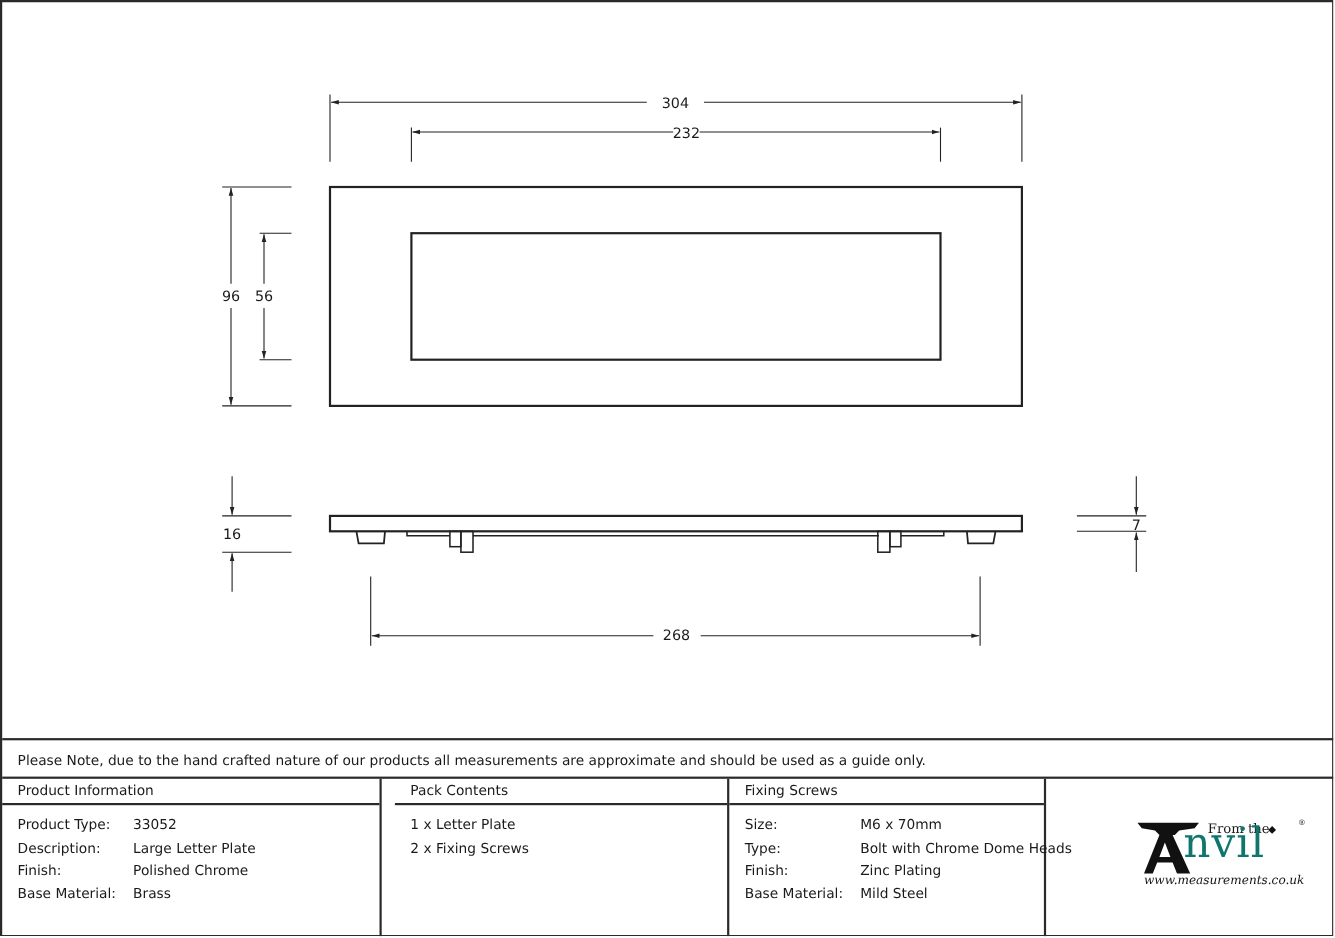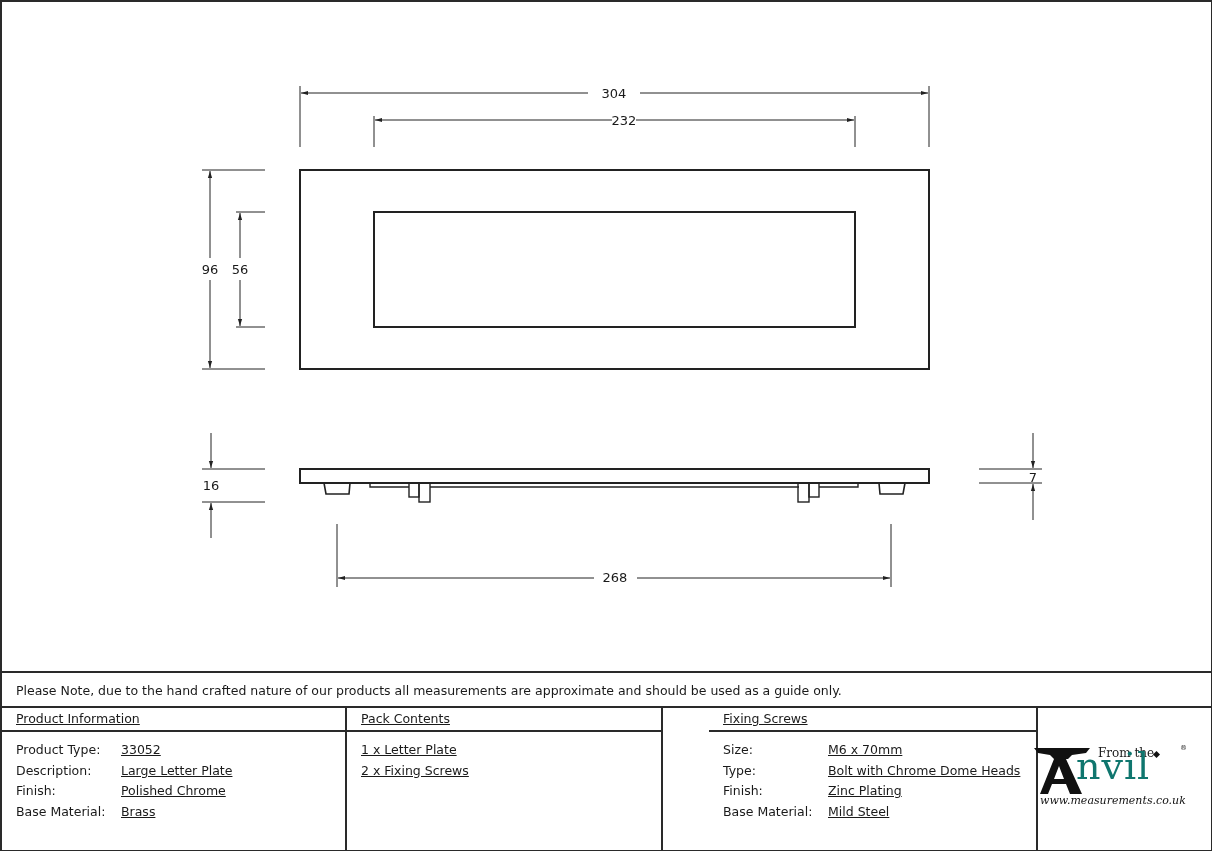"Product Information" .col { text-decoration: underline -> none }
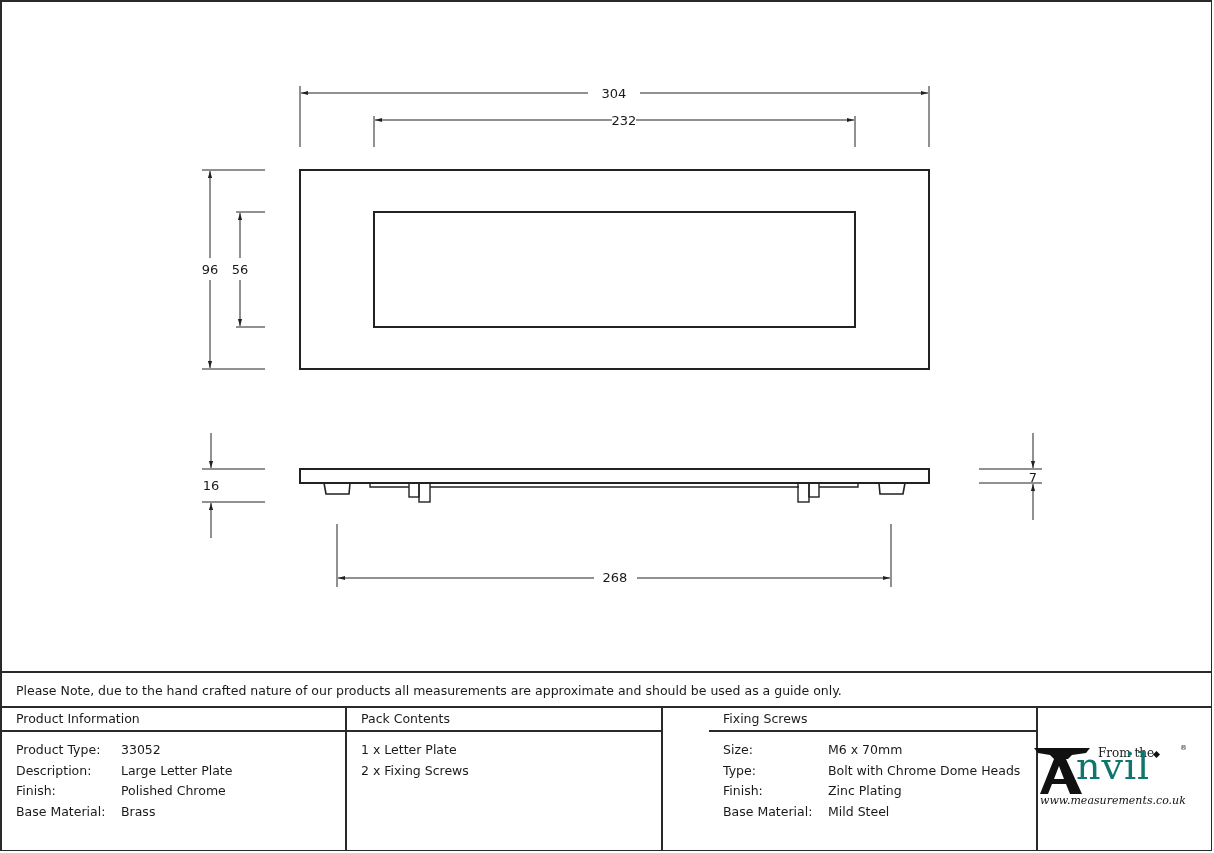"Pack Contents" .c2 { padding-left: none -> 12px }
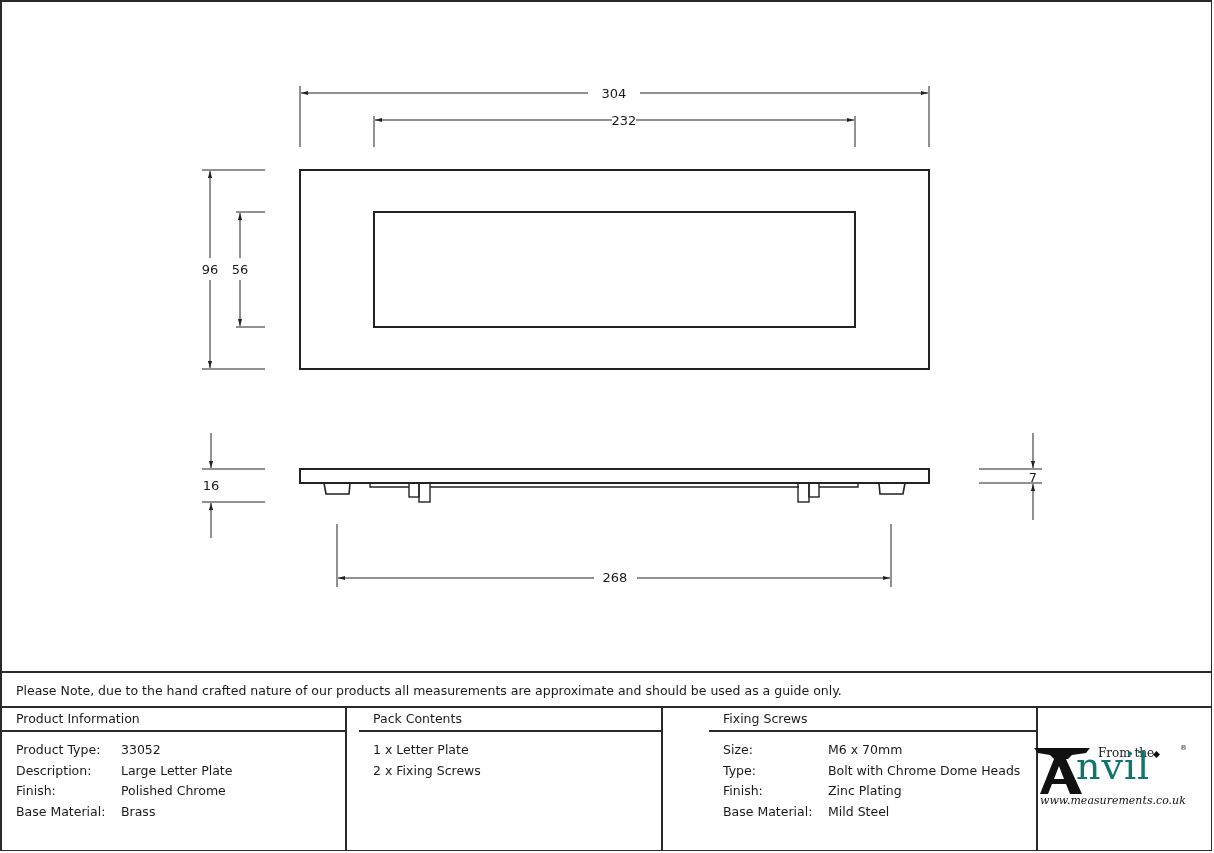"Fixing Screws" .c3 { padding-left: 46px -> none; width: 375px -> 288px }
